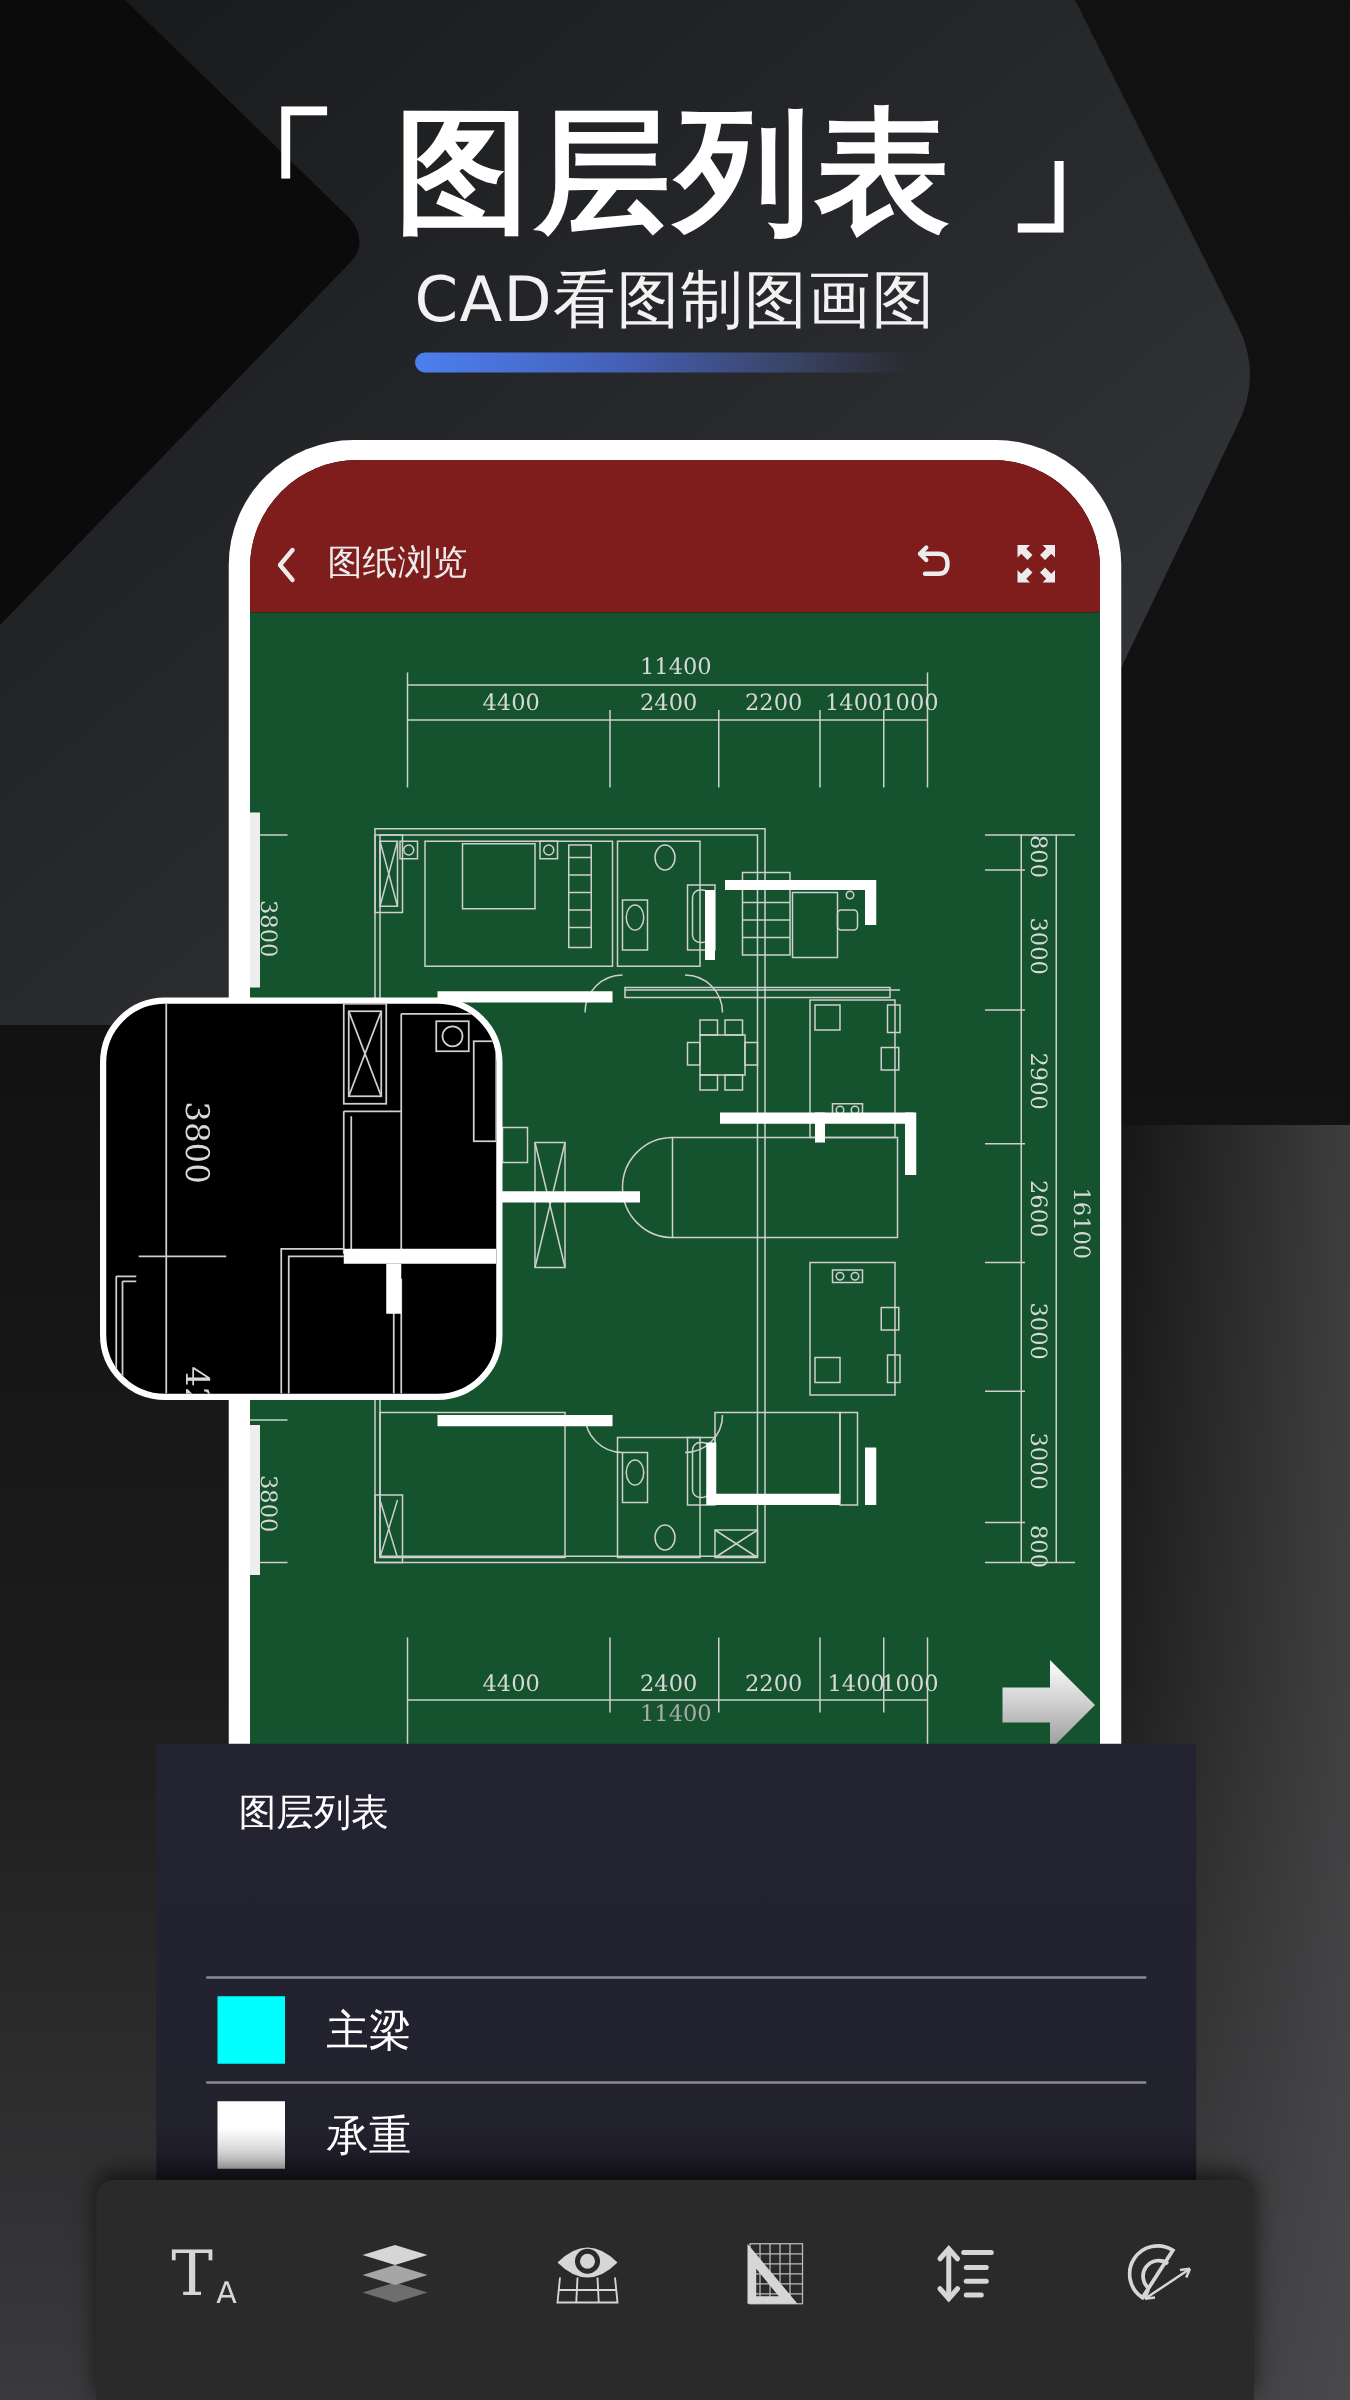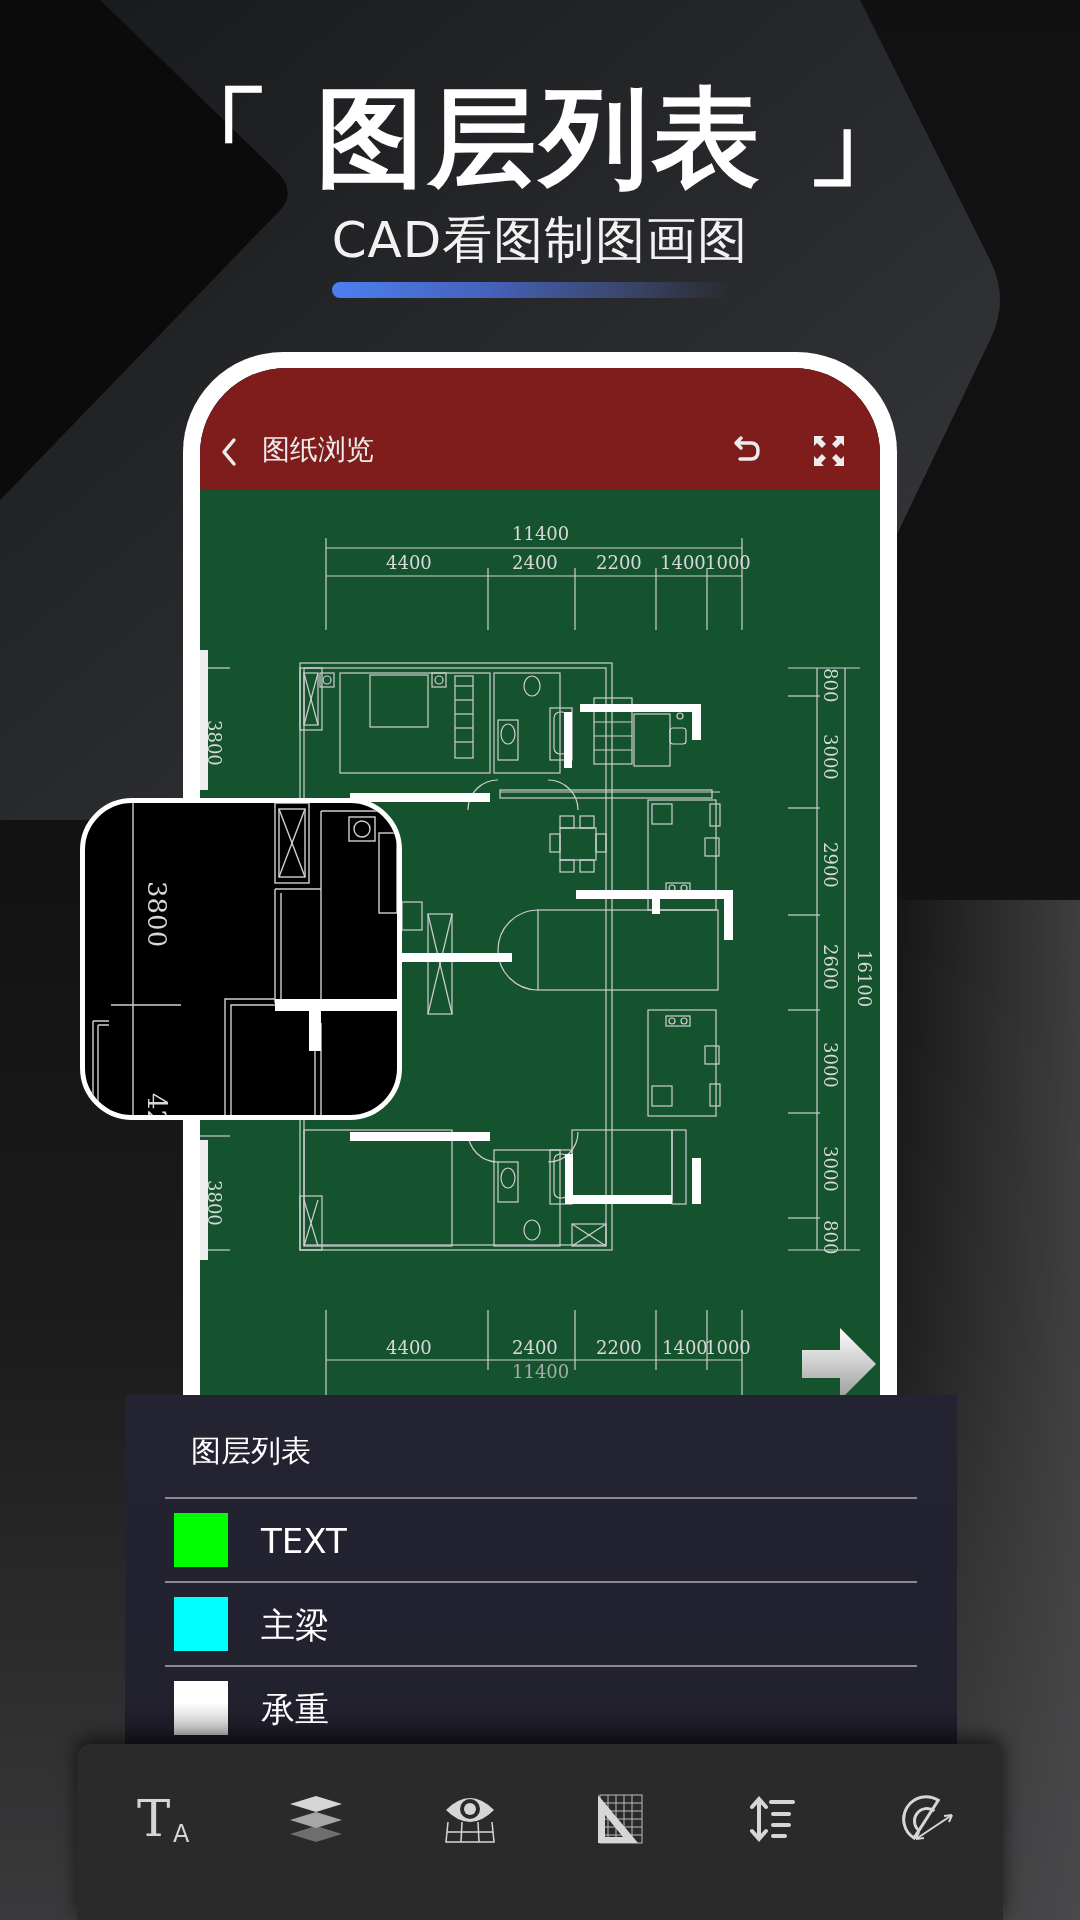"TEXT" div.layer-row { html: <div> <div></div> <div>TEXT</div> </div> -> none }
